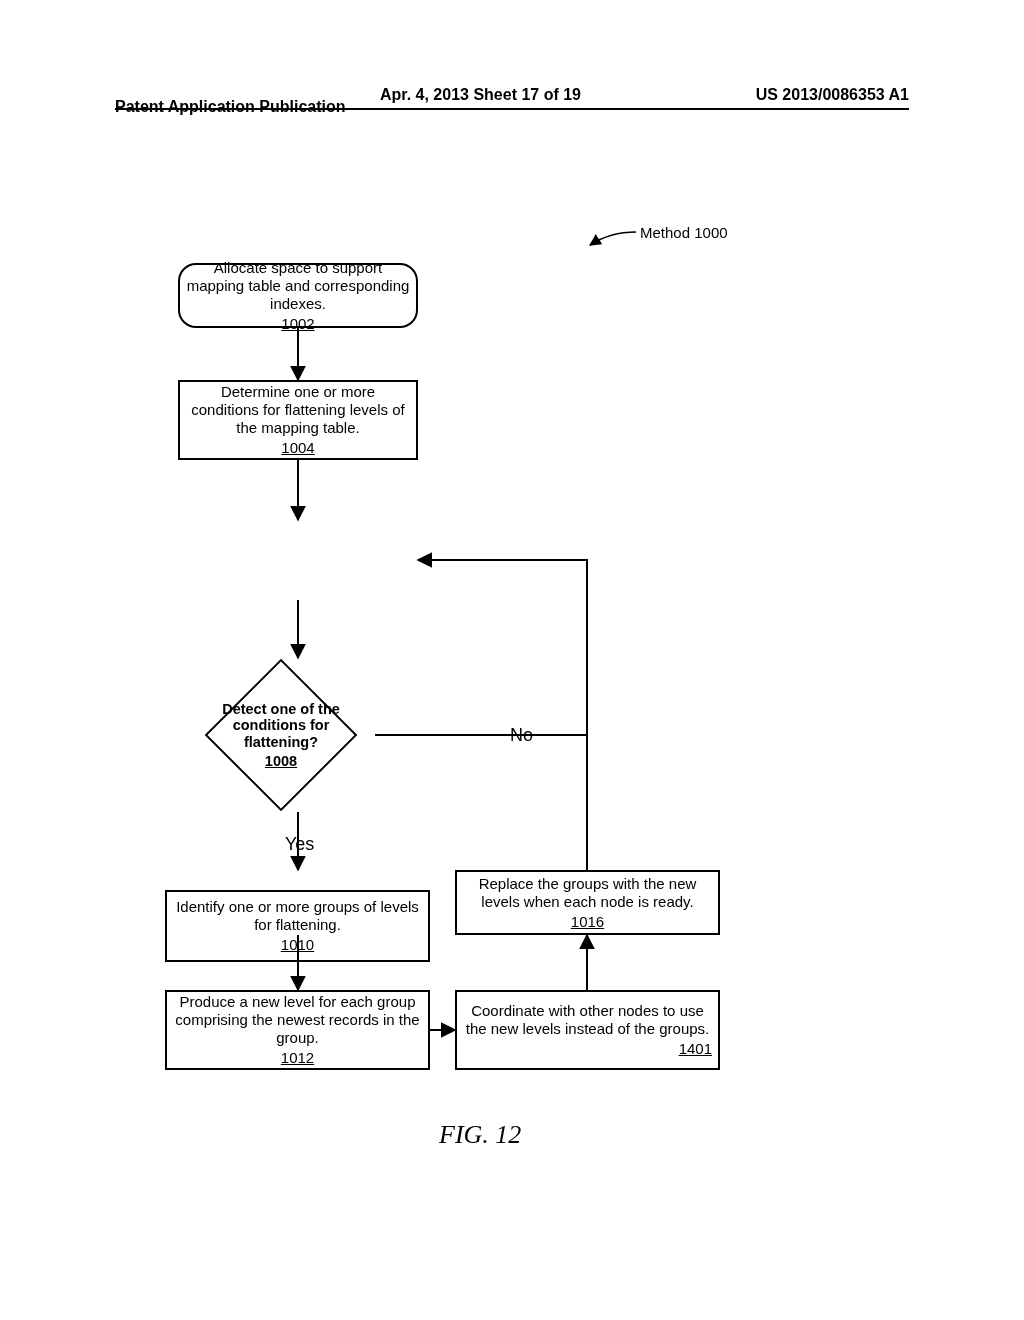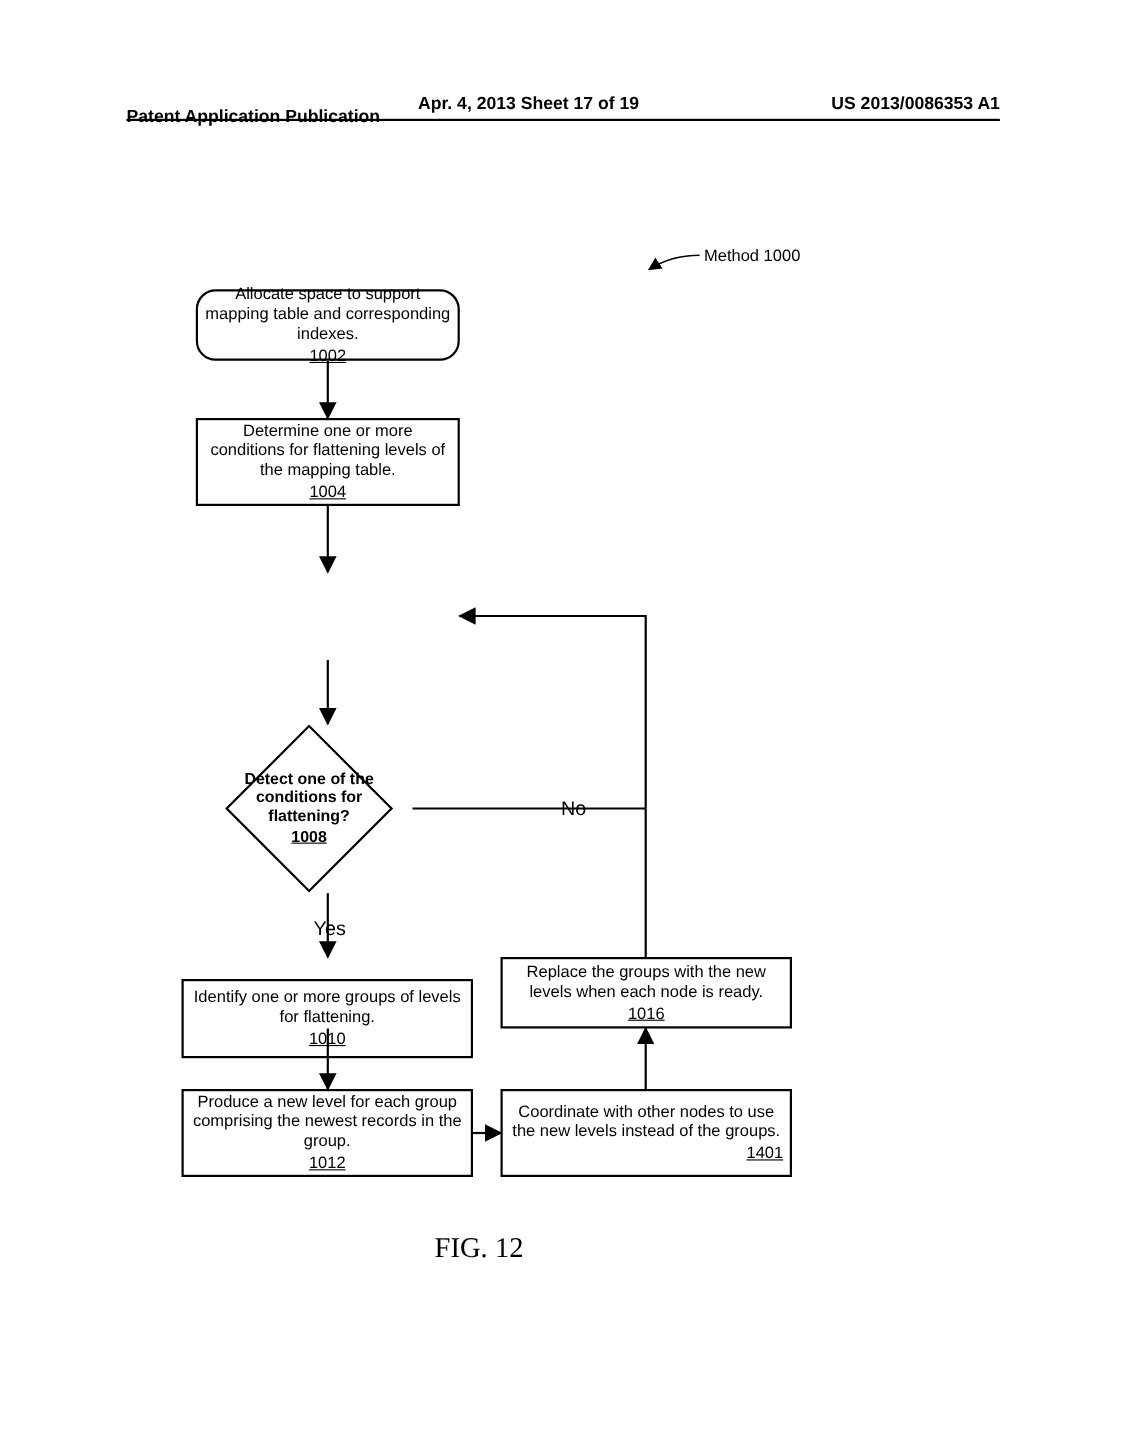"FIG. 12" .fig-caption { font-style: none -> italic; margin-left: none -> 44px }
